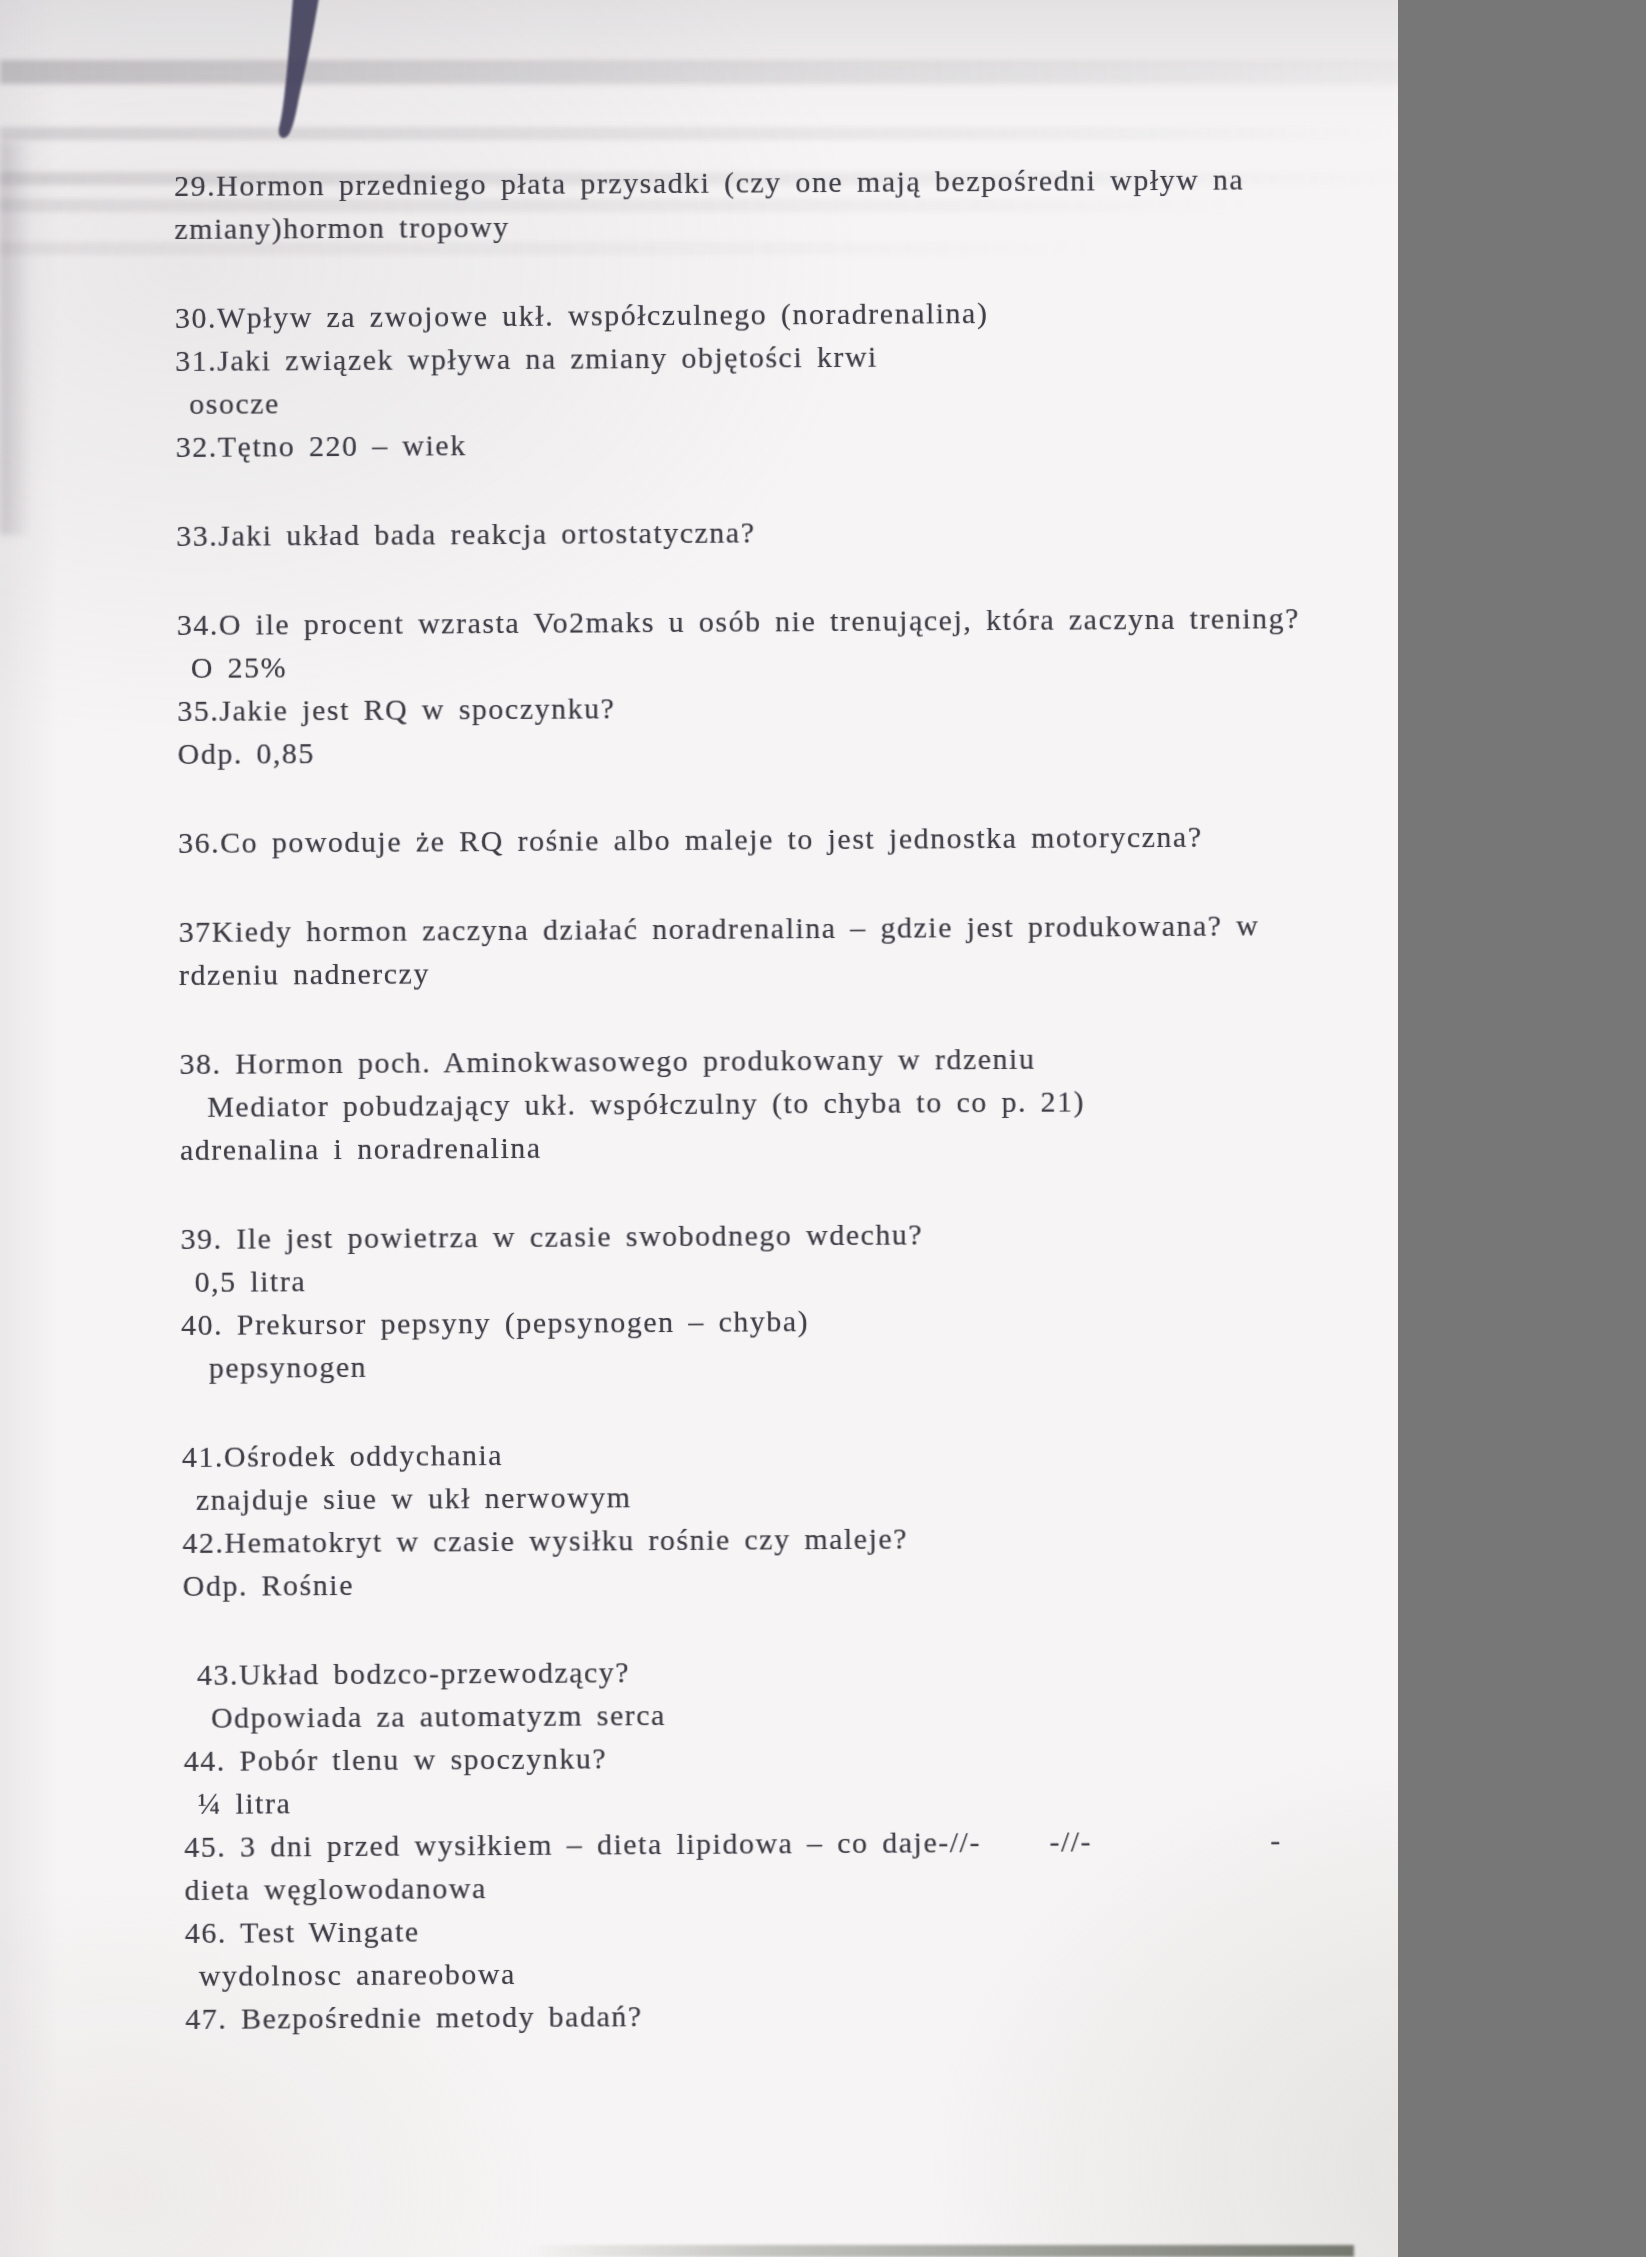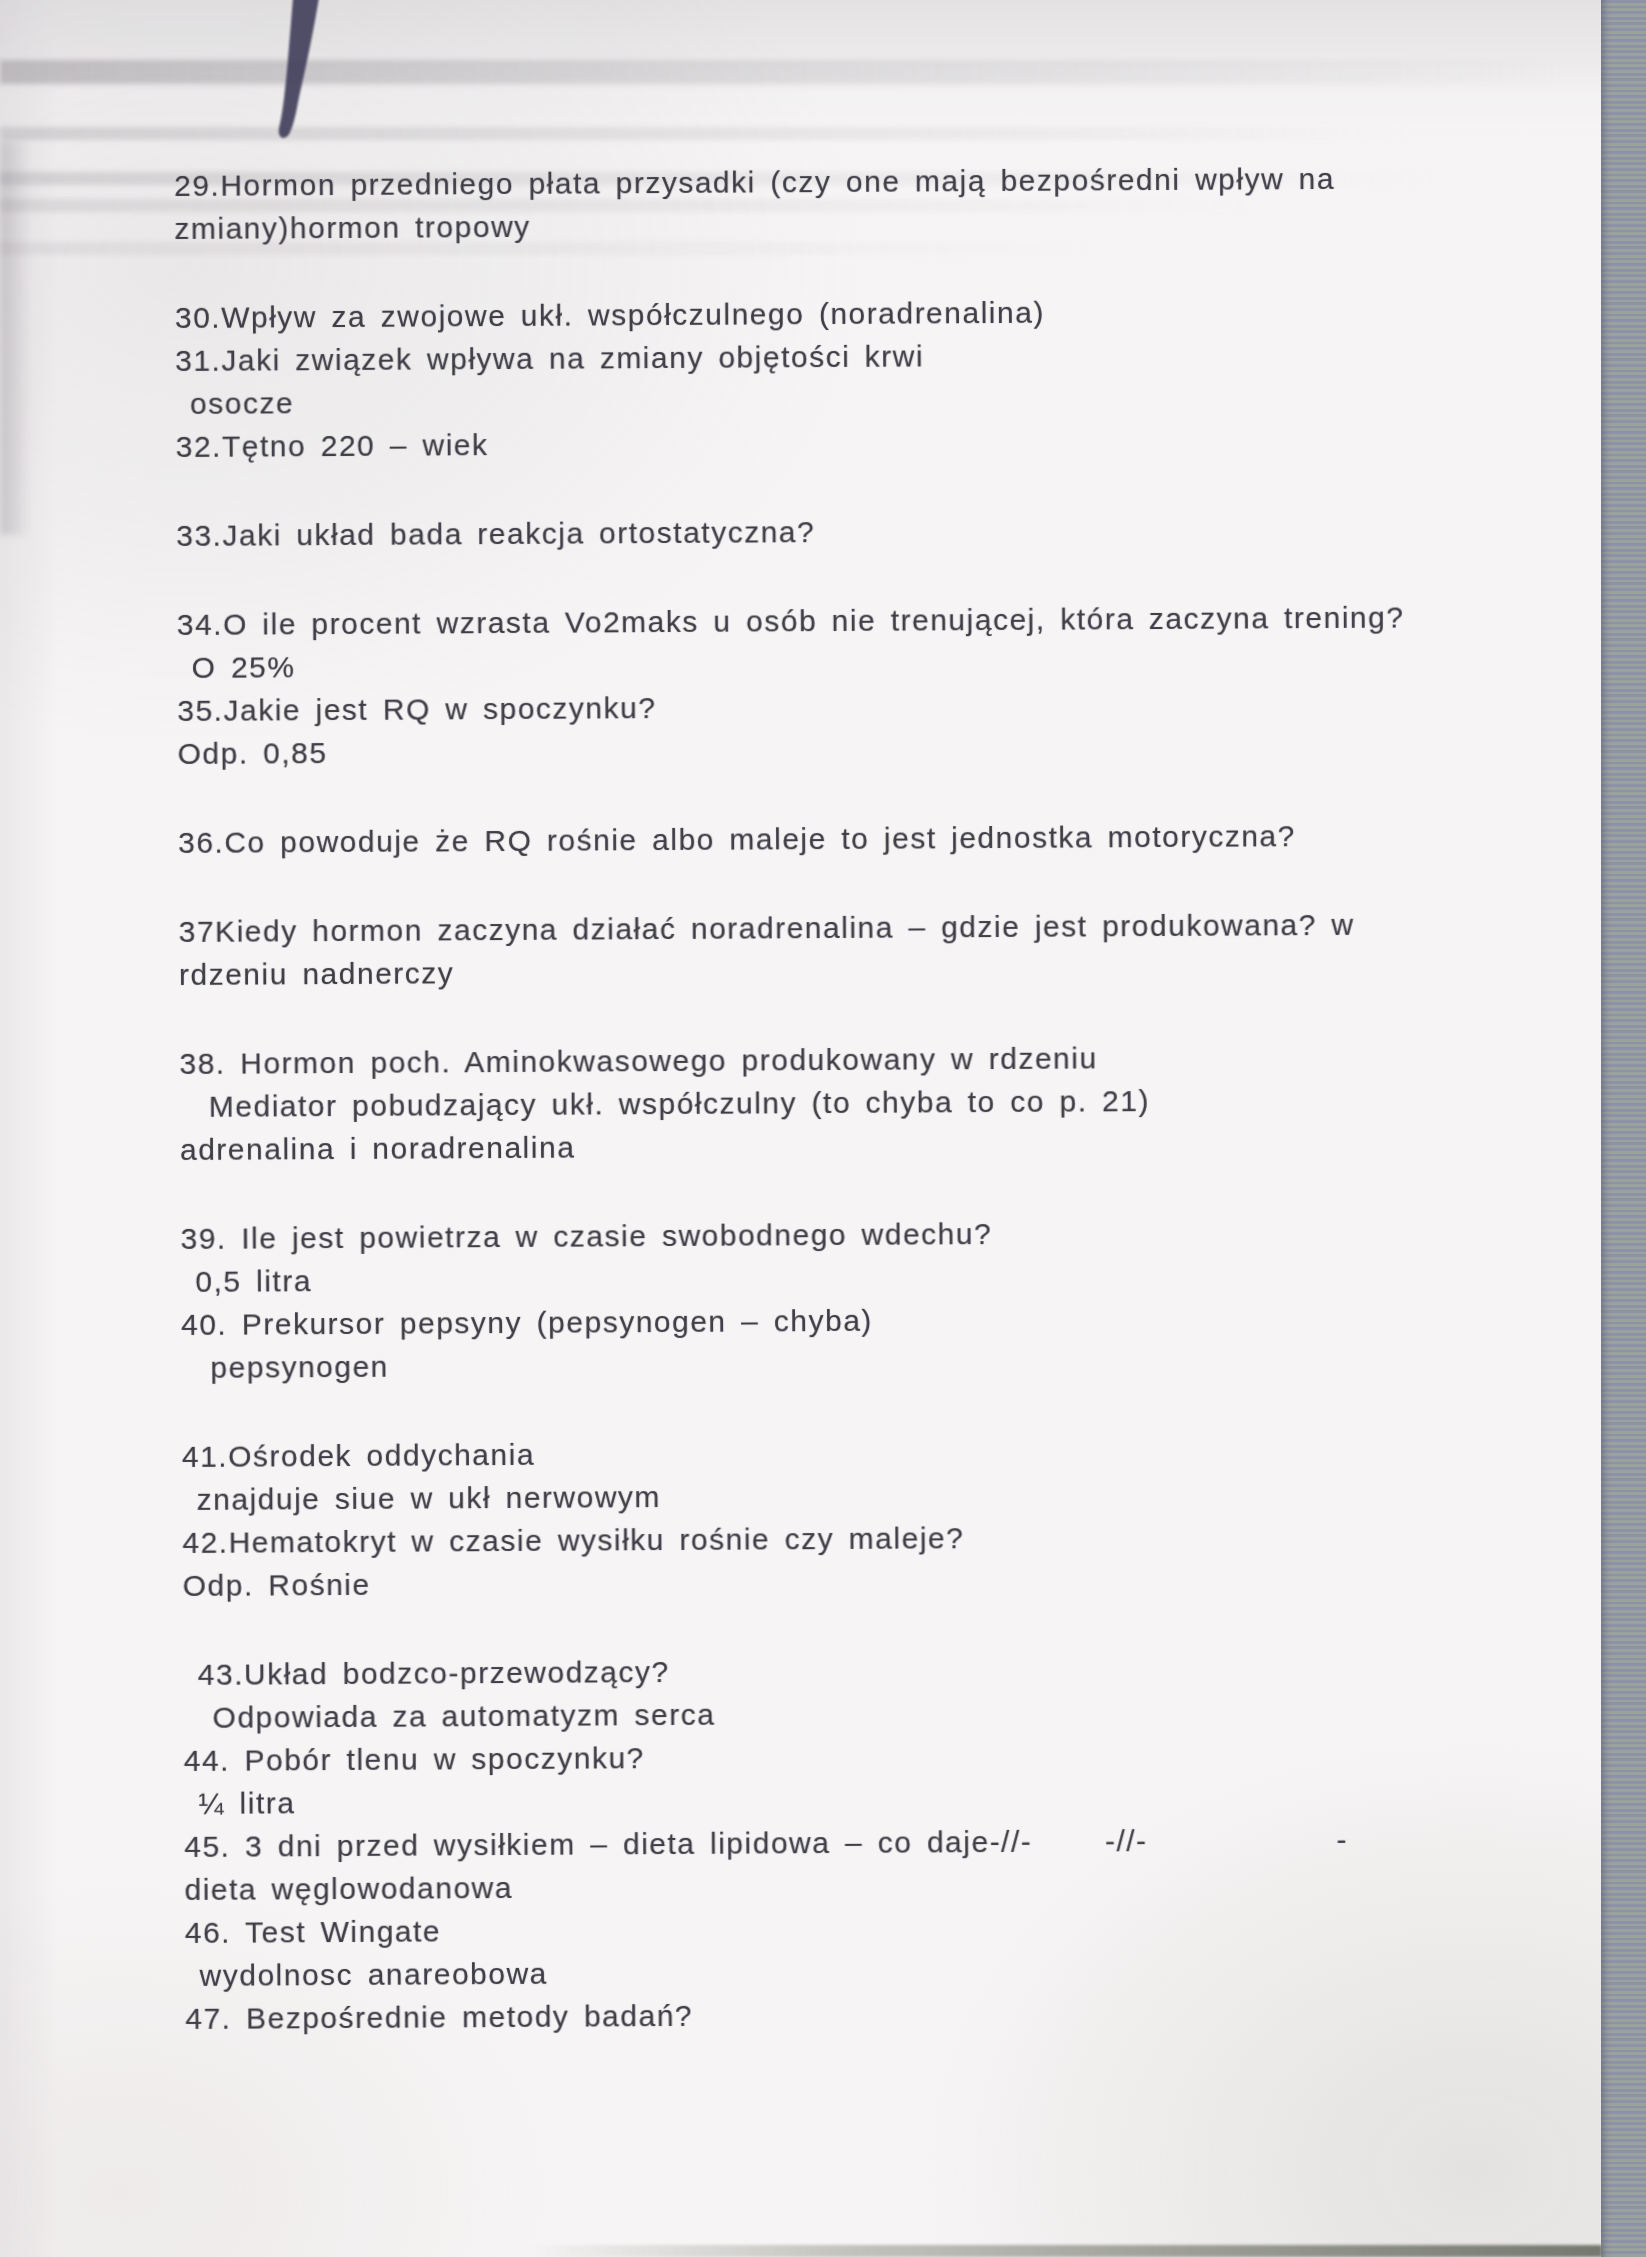"29.Hormon przedniego płata przysadki" .stage { font-family: Liberation Sans, sans-serif -> Liberation Serif, serif; width: 1646px -> 1398px }
